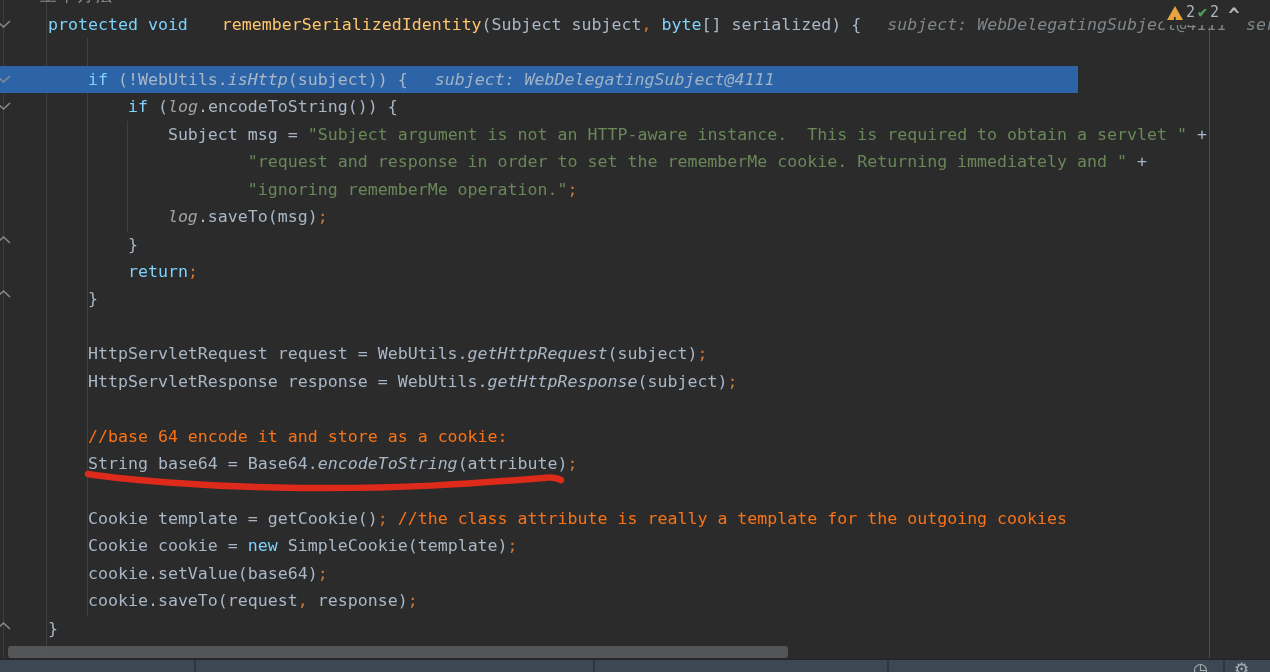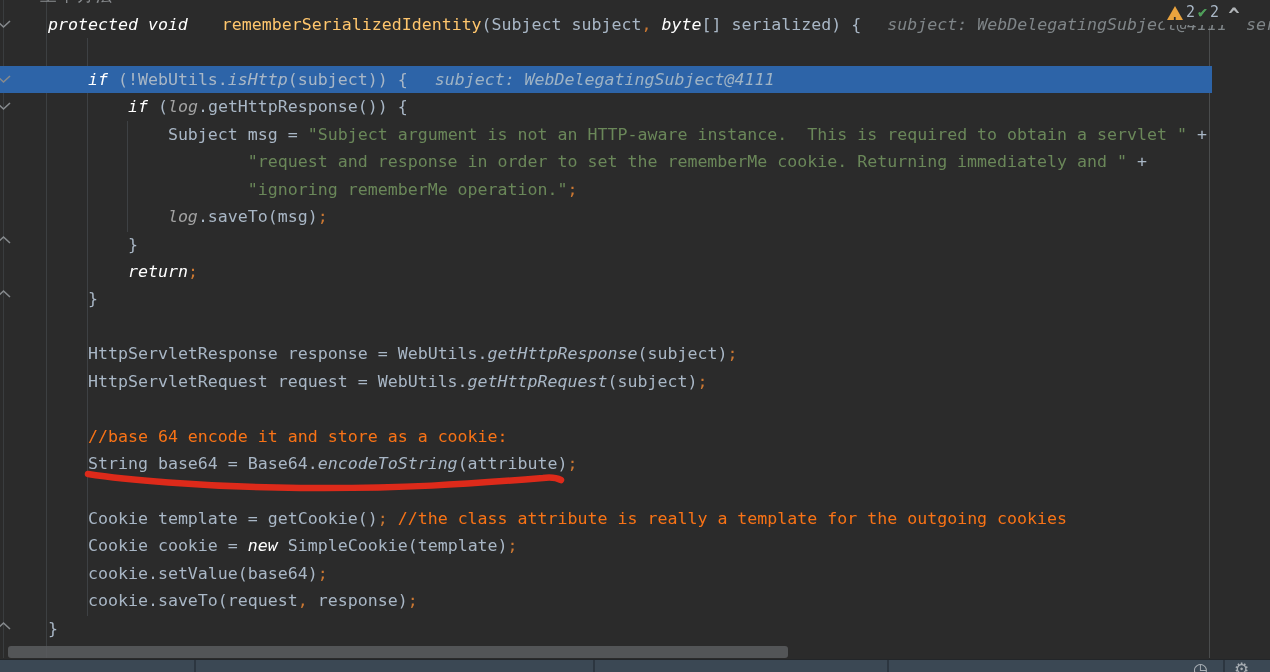"protected void" .tk-keyword { color: #ffffff -> #7dd3fc; font-style: italic -> none }
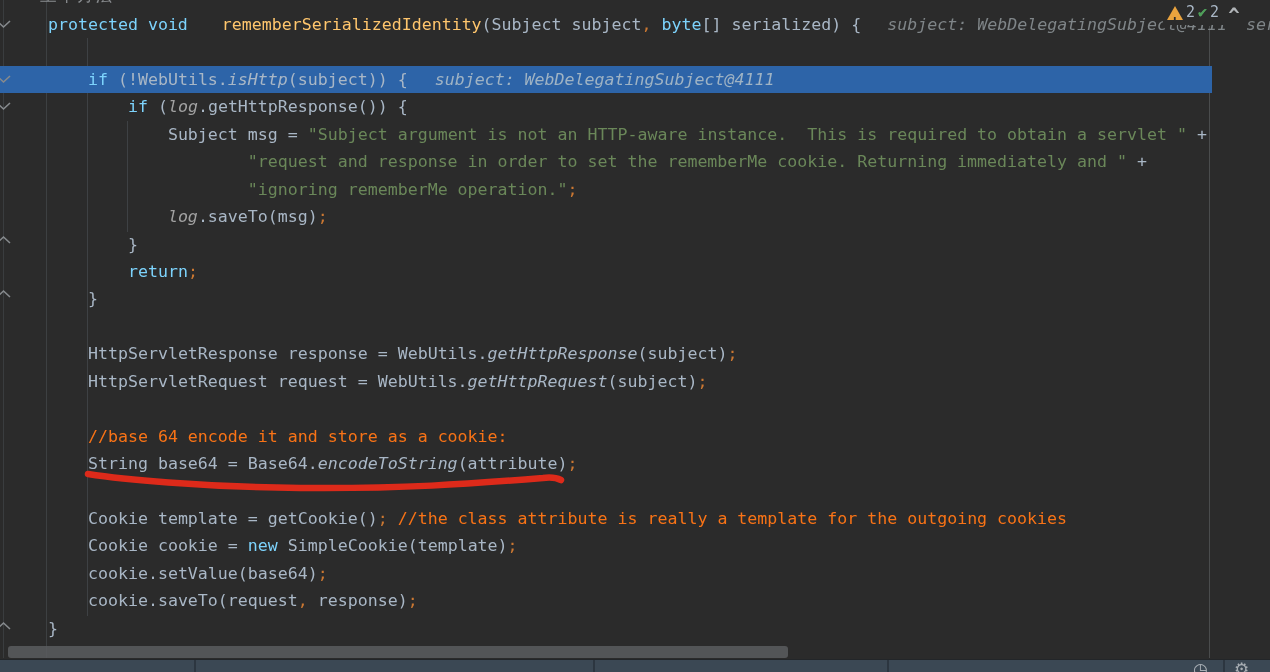"if (!WebUtils.isHttp(subject)) {" .line.hl { width: 1212px -> 1078px }
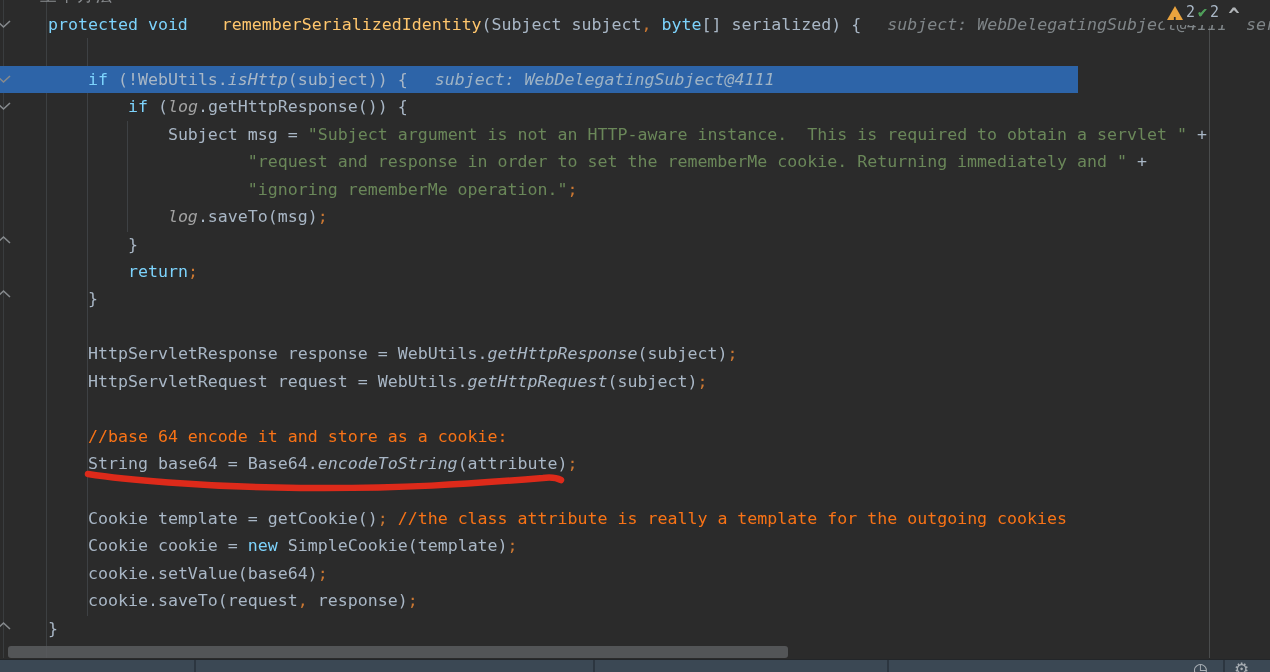".getHttpResponse()) {" span.tk-default { text: .getHttpResponse -> .encodeToString }
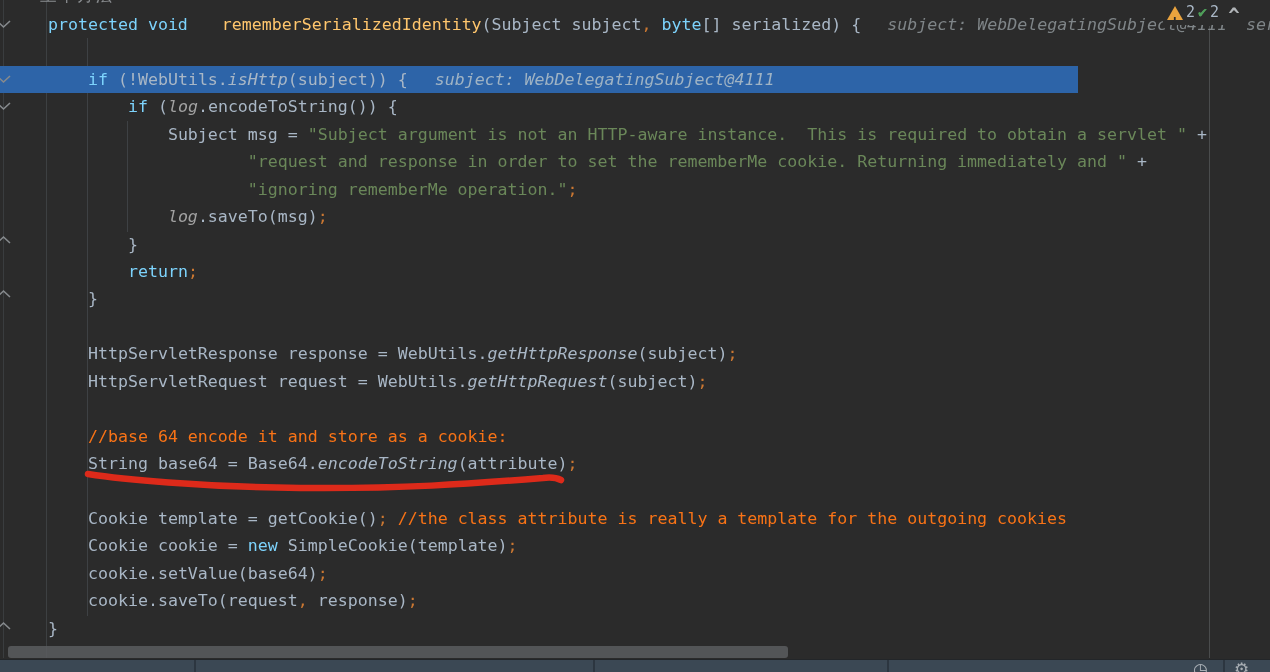"HttpServletResponse response =" div.line { order: before "HttpServletRequest request =" -> after "HttpServletRequest request =" }
